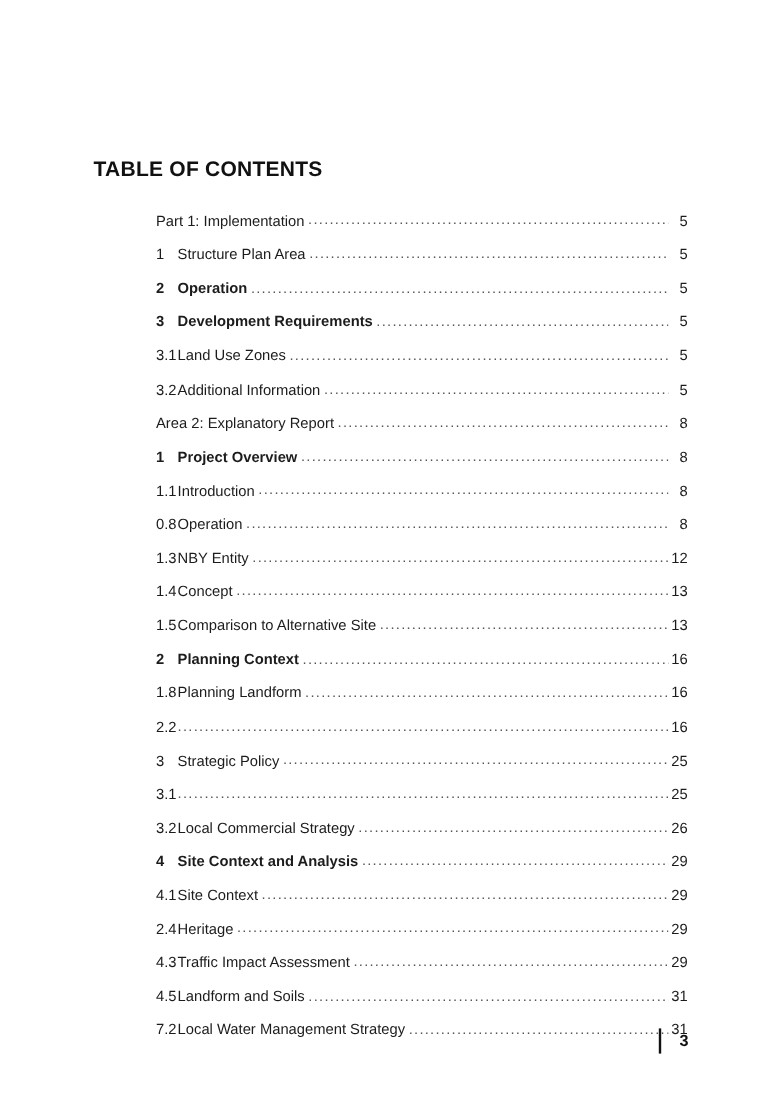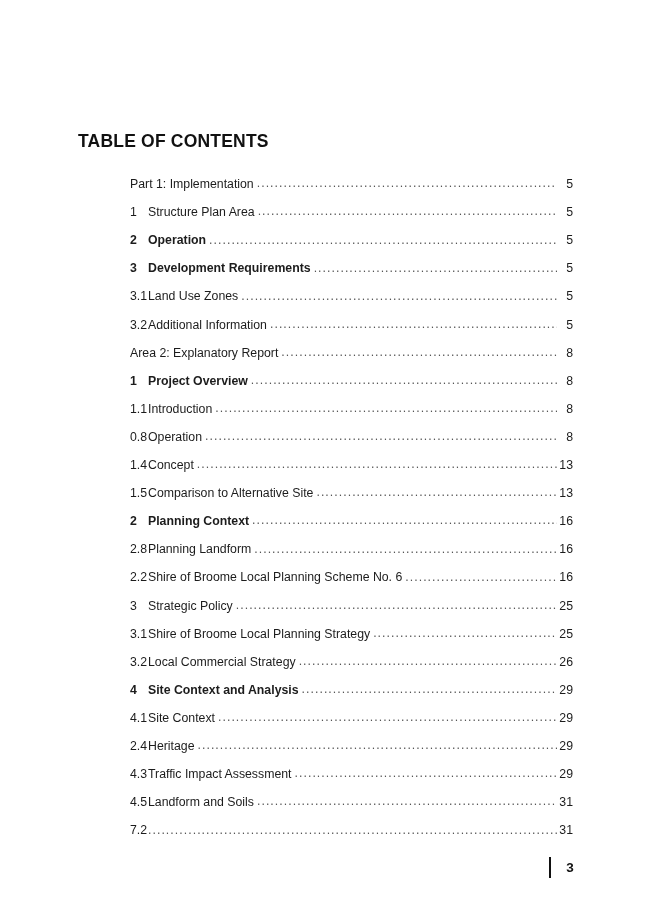"1.3" div.toc-entry { html: none -> <div> <span>1.3</span> <span>NBY Entity</span> <span></span> <span>12</span> </div> }
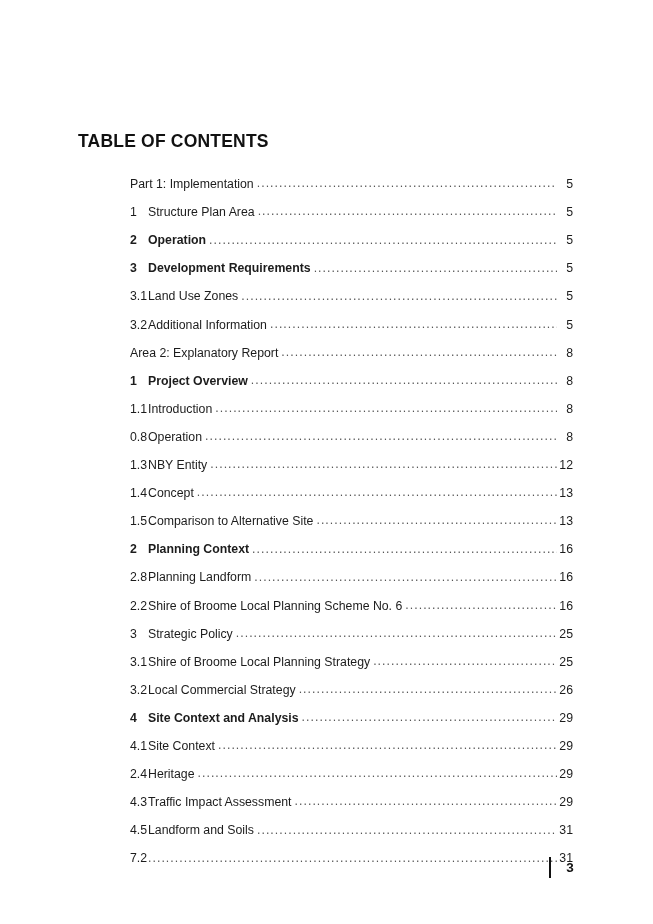"2.8" span.toc-num { text: 2.8 -> 1.8 }
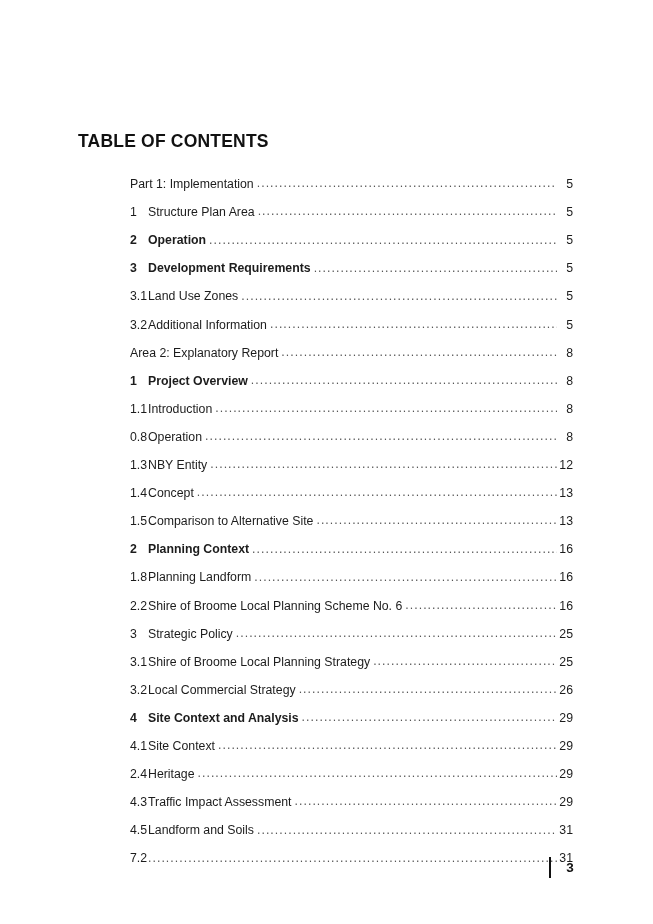"Shire of Broome Local Planning Scheme" span.toc-label { html: <span>Shire of Broome Local Planning Scheme No. 6</span> -> none }
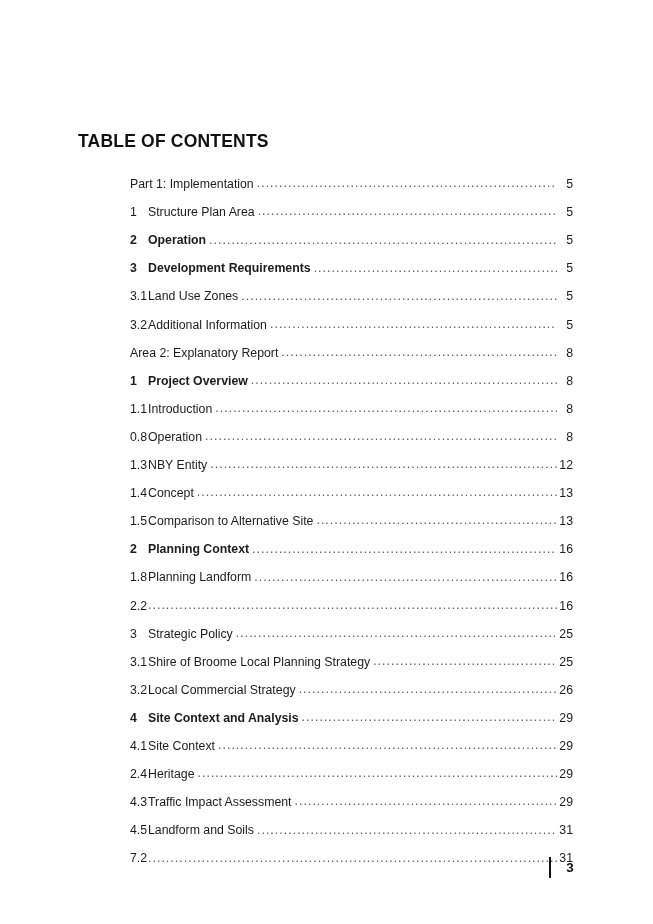"Shire of Broome Local Planning" span.toc-label { html: <span>Shire of Broome Local Planning Strategy</span> -> none }
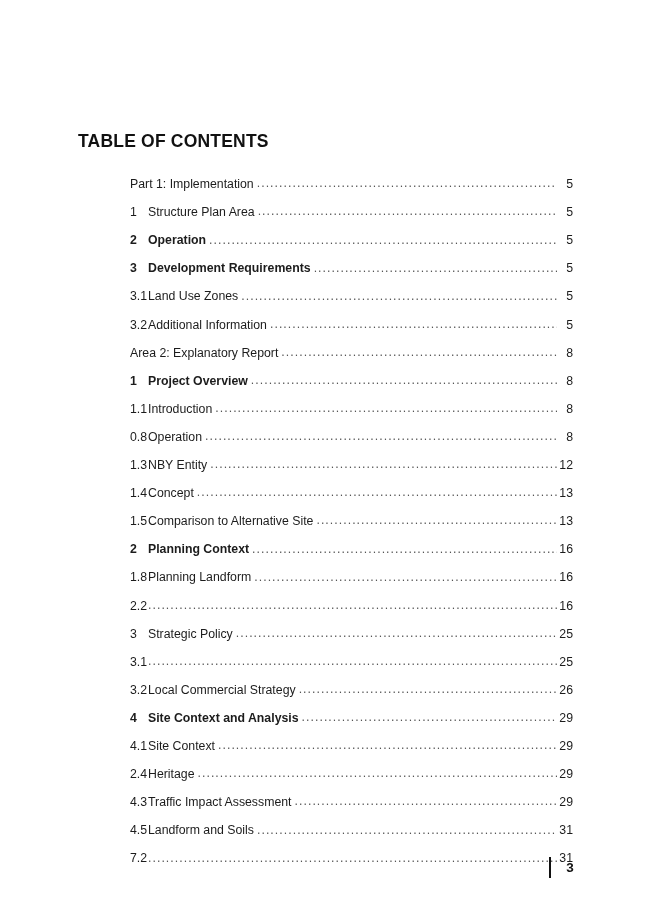"Local Water Management Strategy" span.toc-label { html: none -> <span>Local Water Management Strategy</span> }
